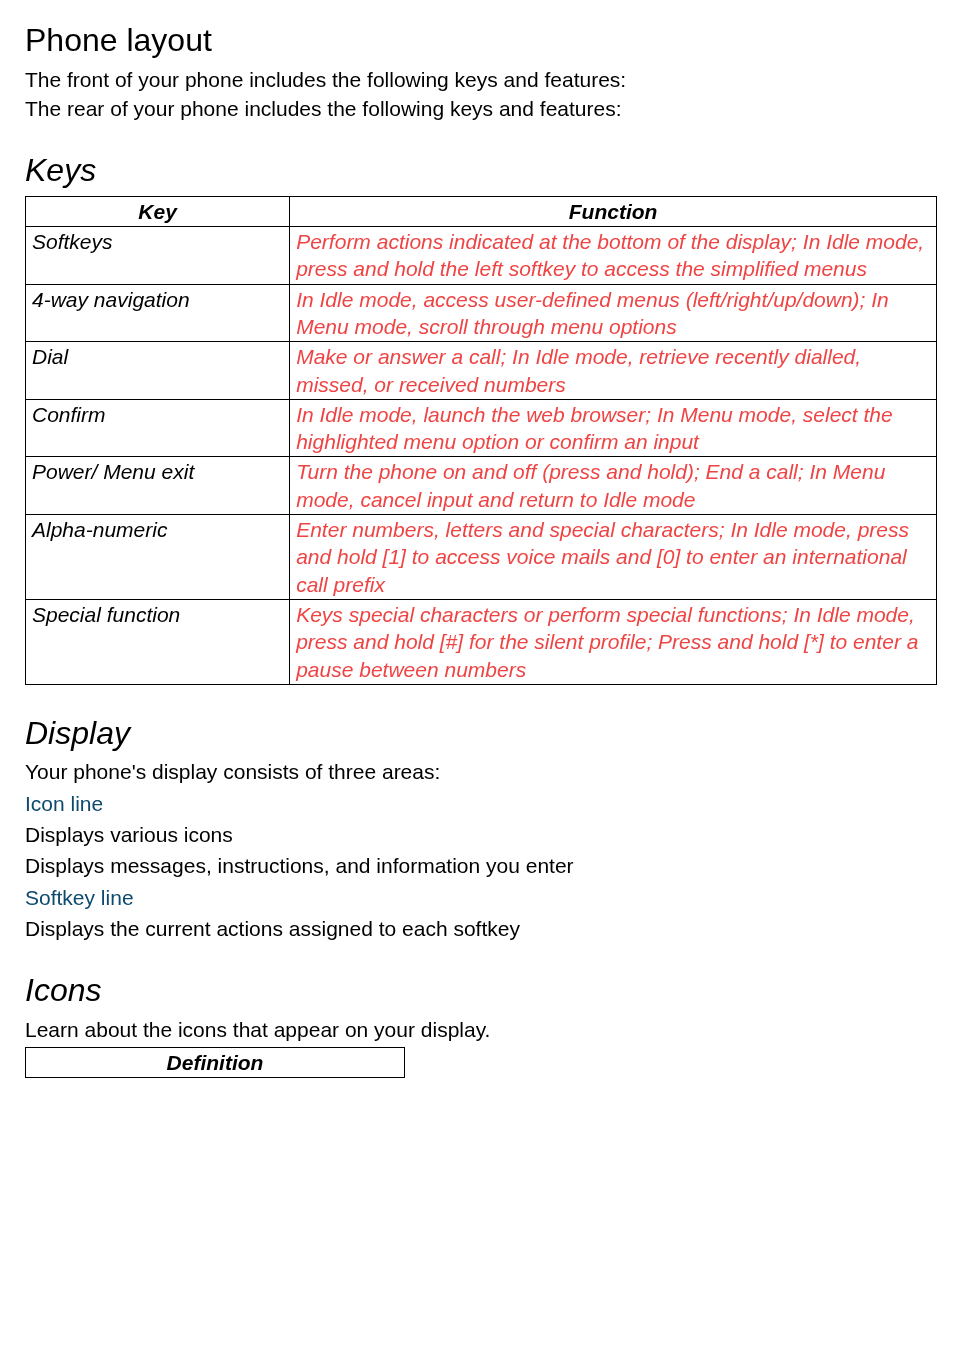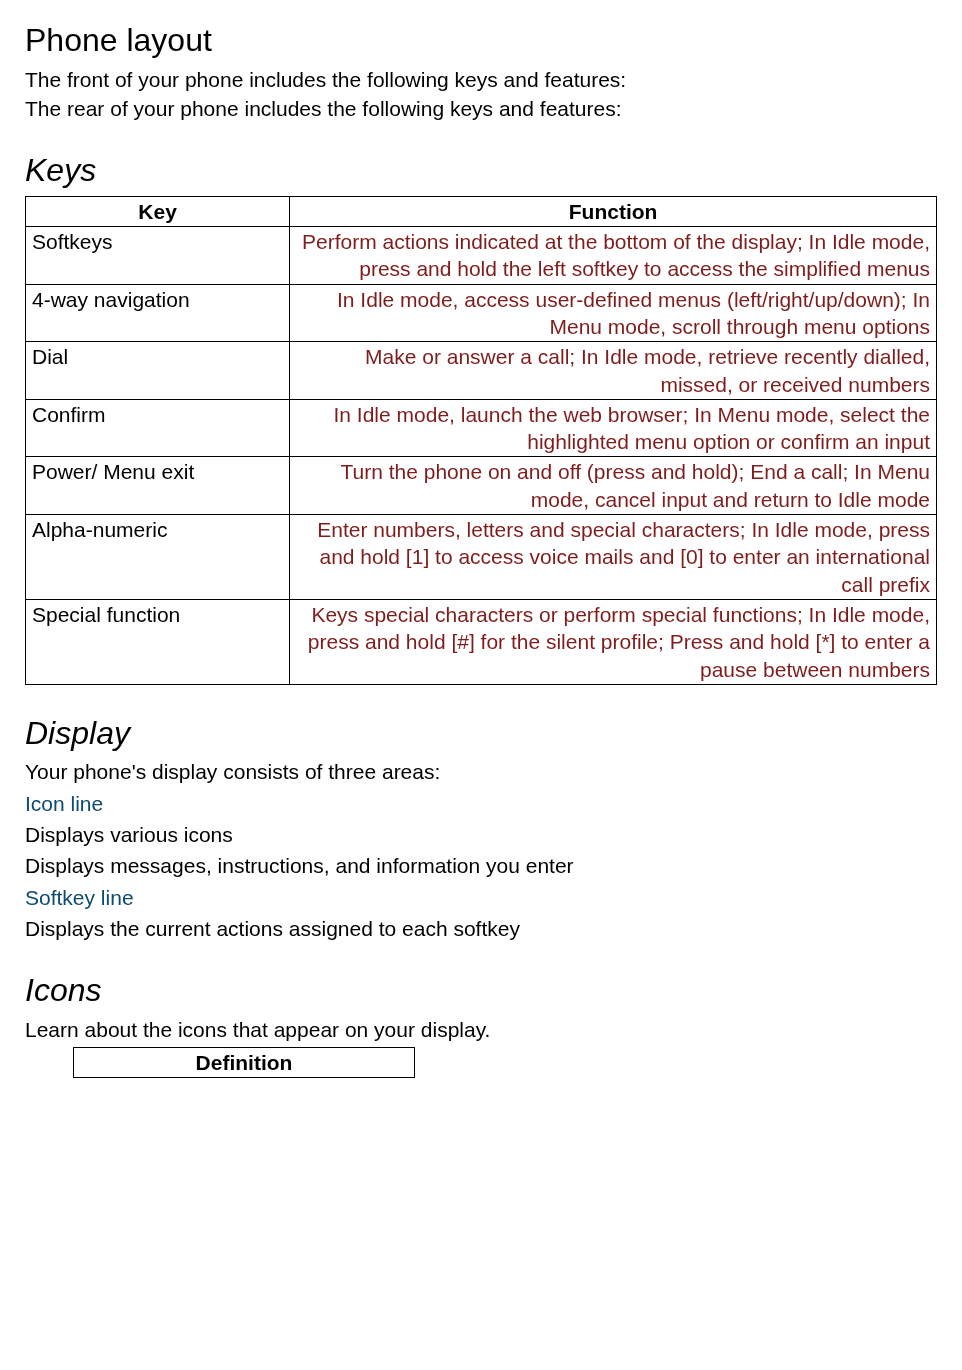"Key" th, td { font-style: none -> italic }
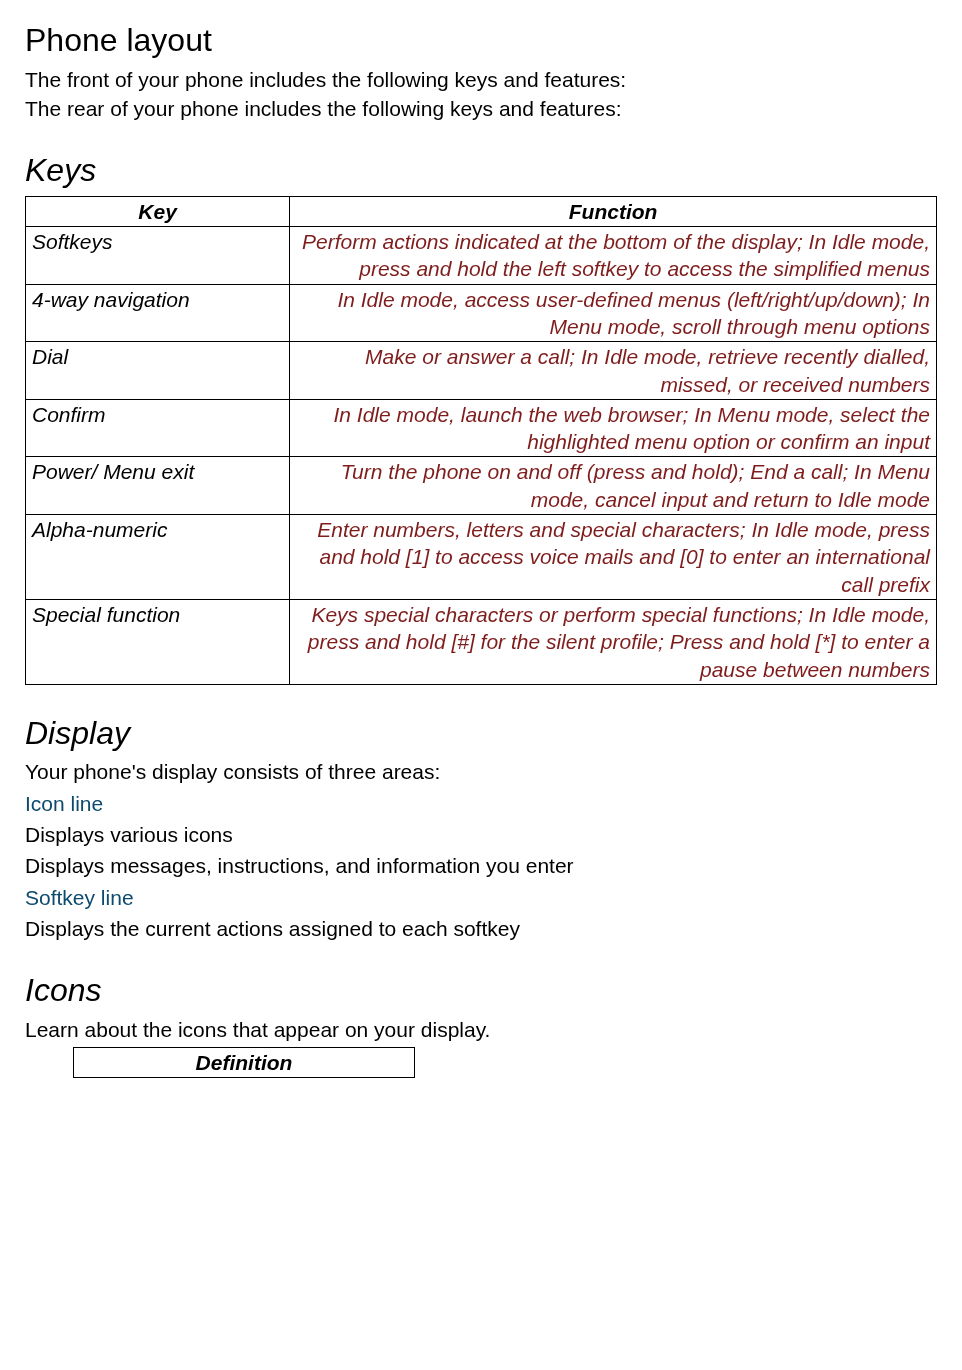"Perform actions indicated at the" .blue-text { color: #7f1d1d -> #ef4444; text-align: right -> none }
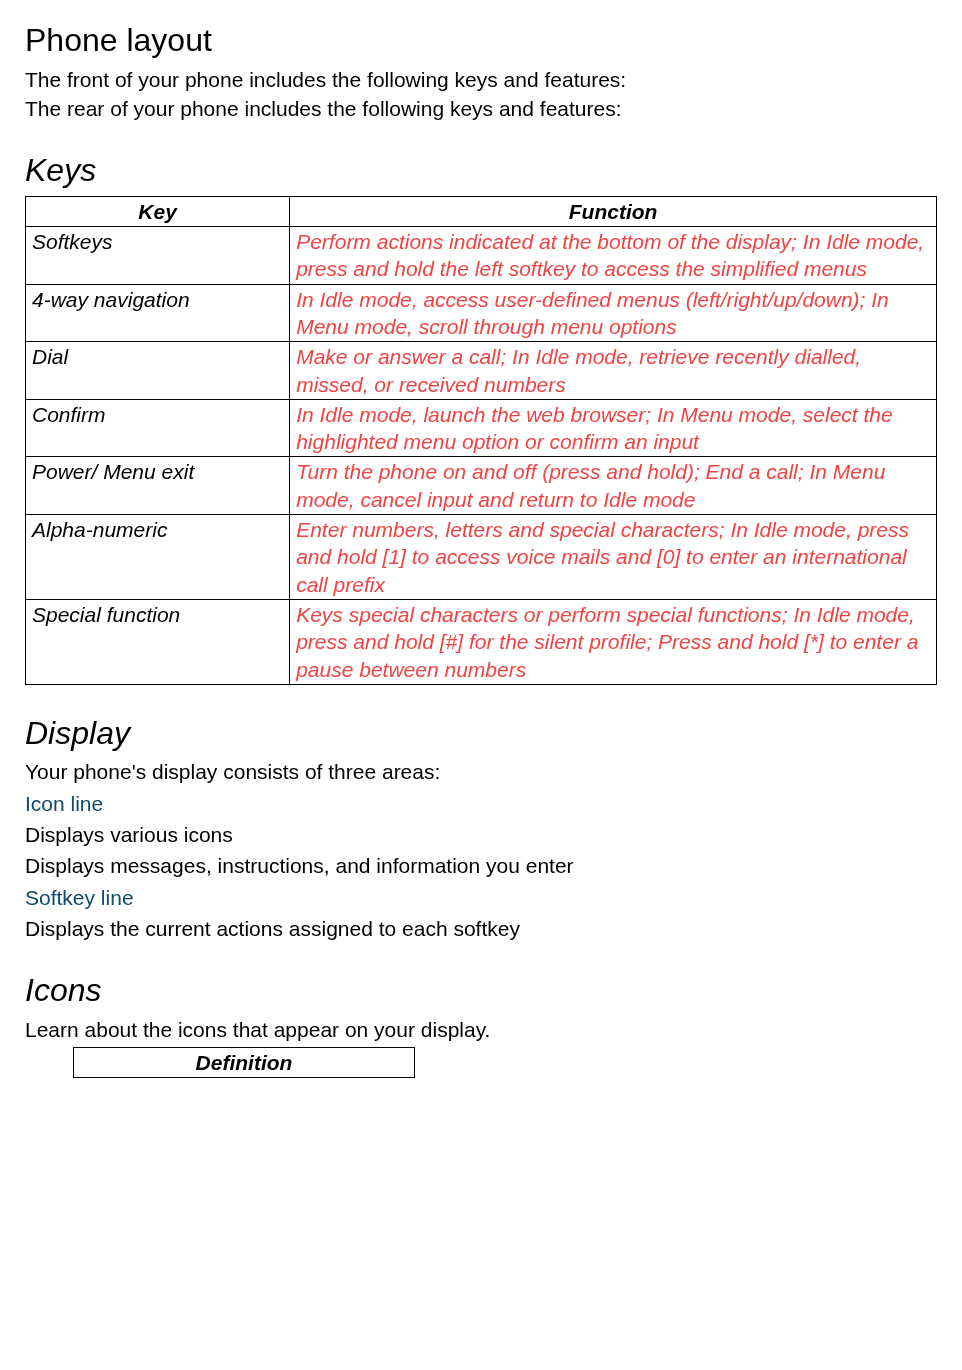"Definition" .small-table { margin-left: 48px -> none; width: 342px -> 380px }
